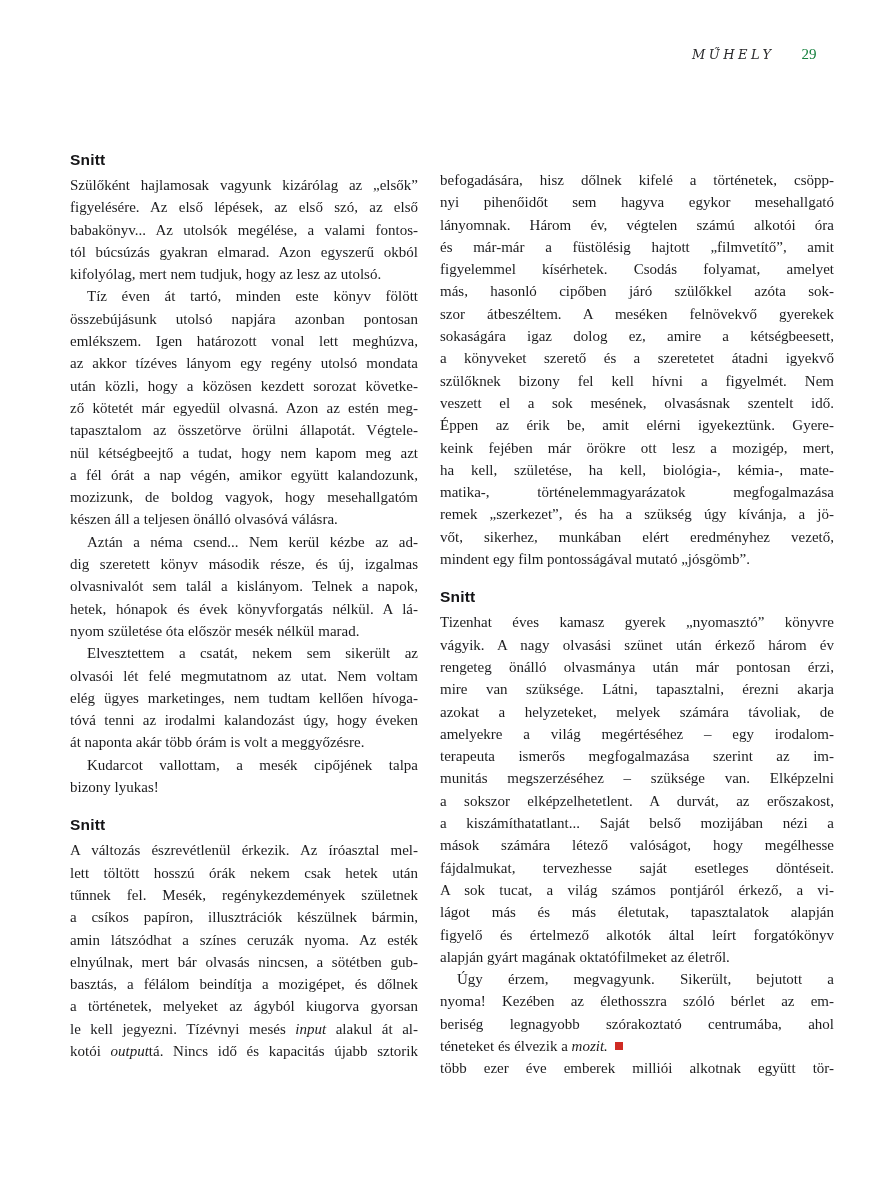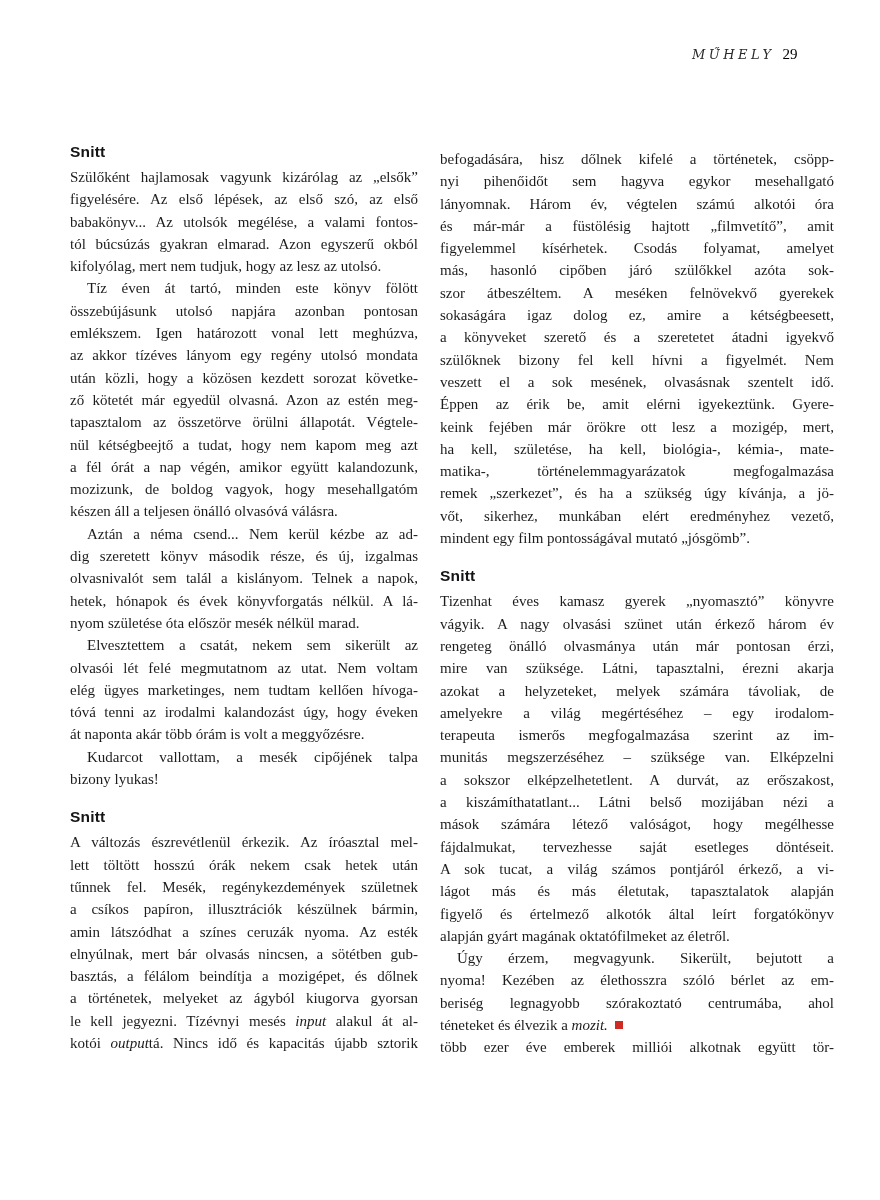"MŰHELY" .runhead { gap: 8px -> 27px }
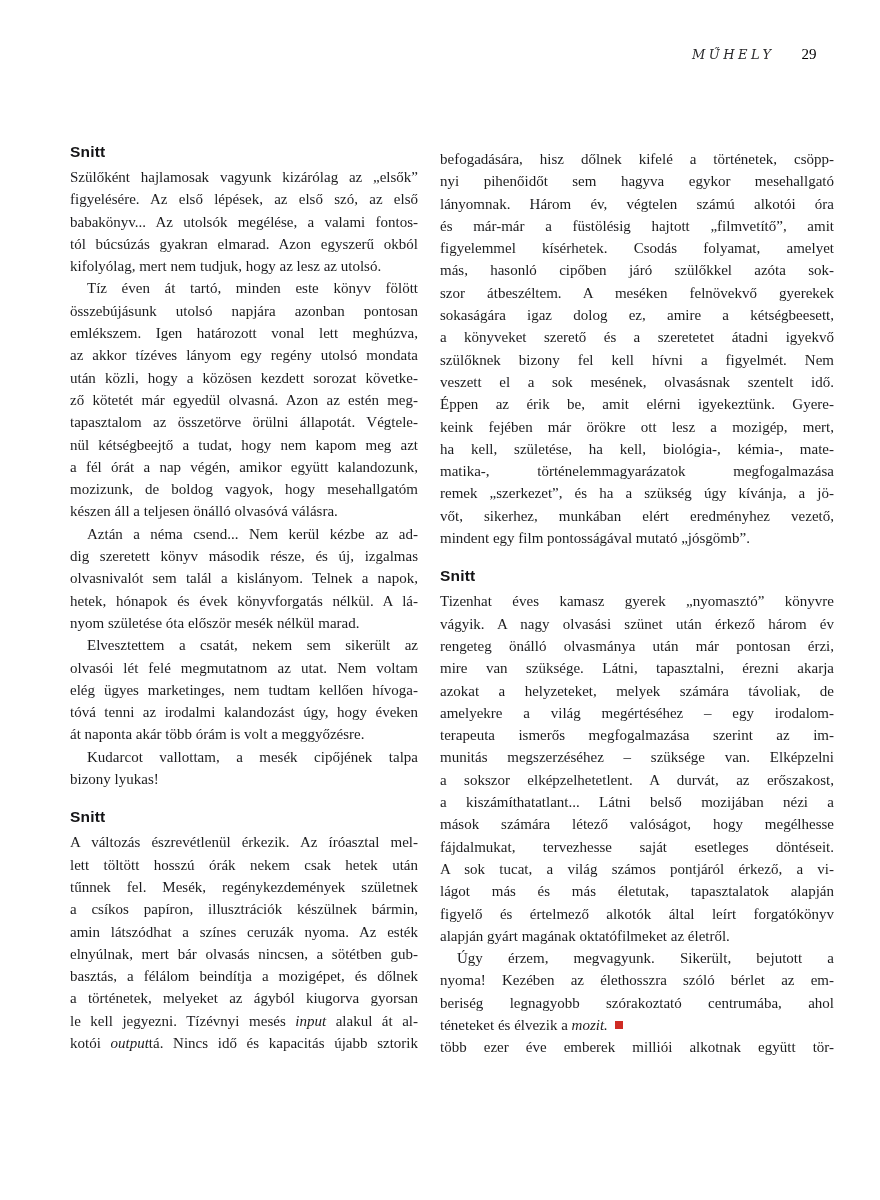"29" .pagenum { color: #000000 -> #15803d }
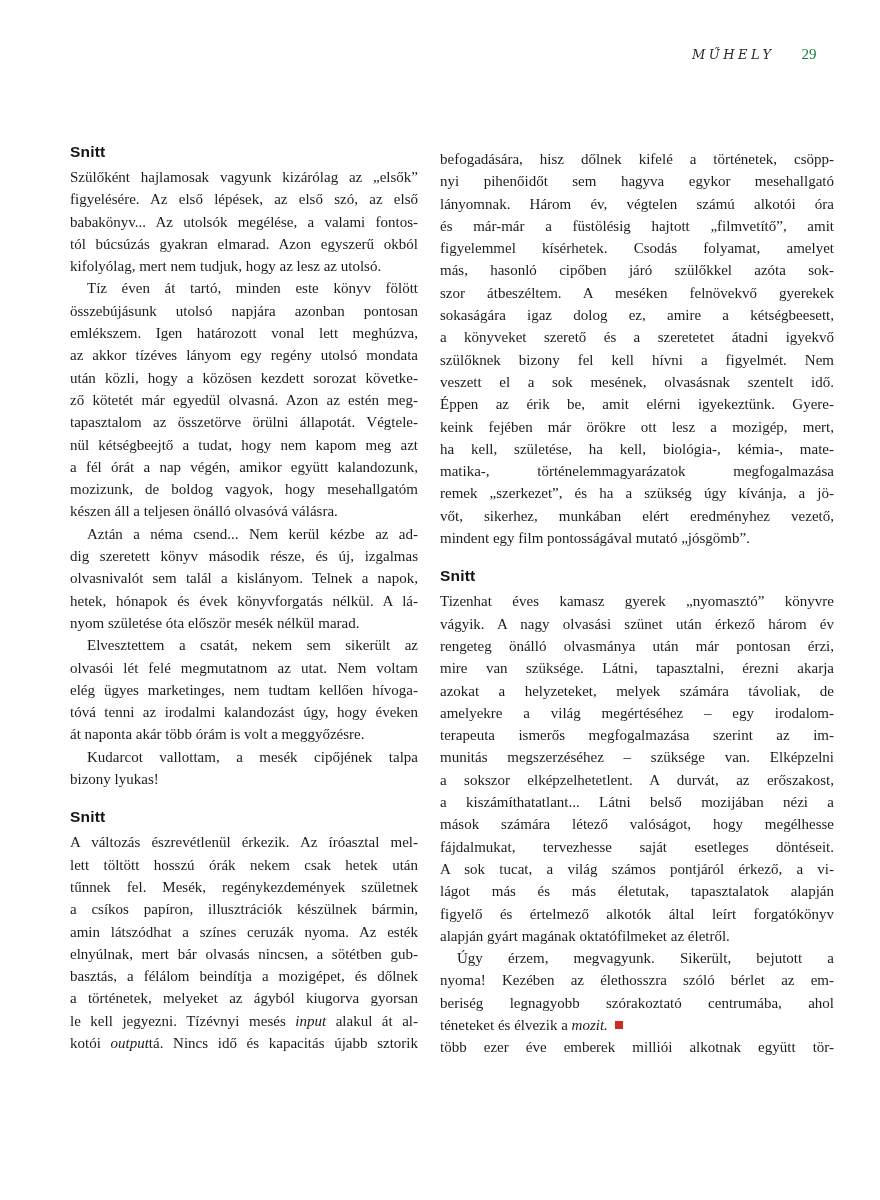"Snitt" .heading { margin: 4px 0 3px 0 -> 12px 0 3px 0 }
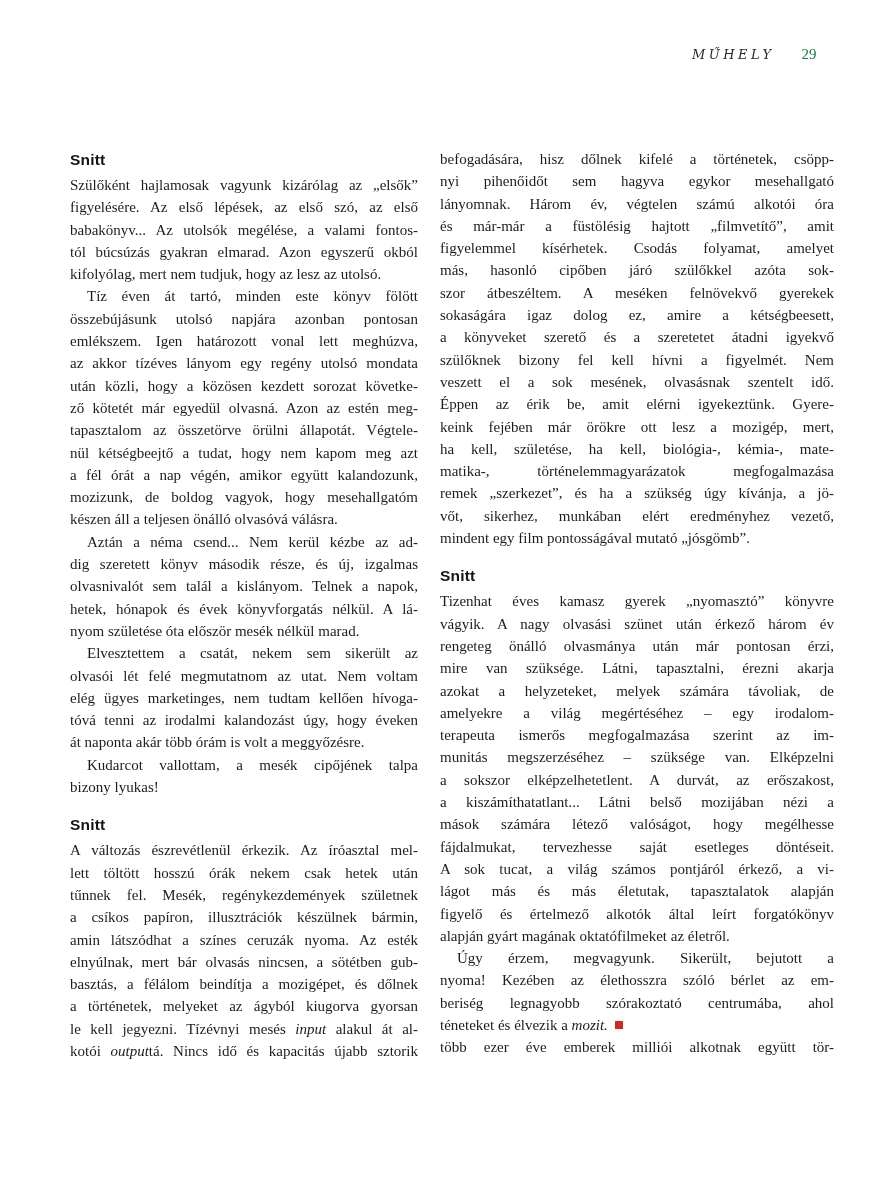"befogadására, hisz dőlnek kifelé a" #col1 { top: 148px -> 169px }
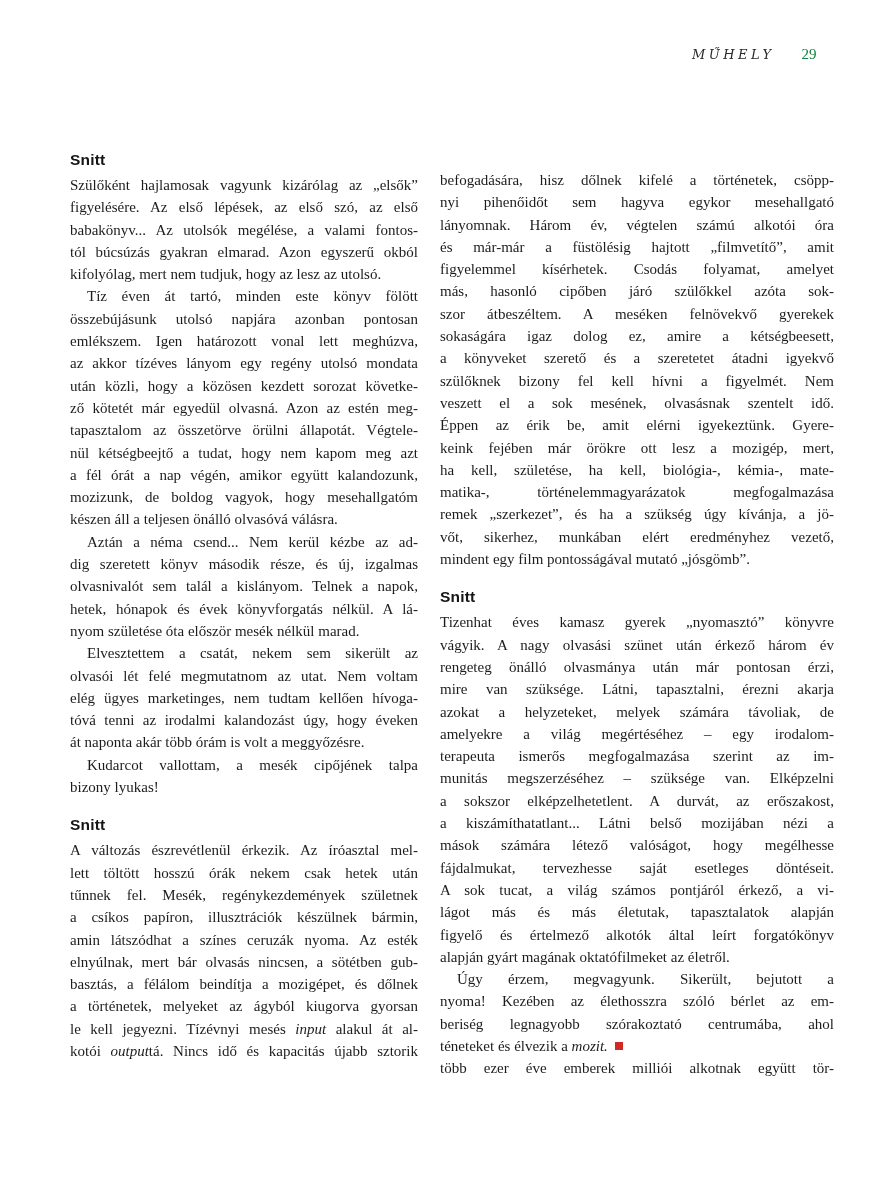"a kiszámíthatatlant... Látni belső" span { text: Látni -> Saját }
